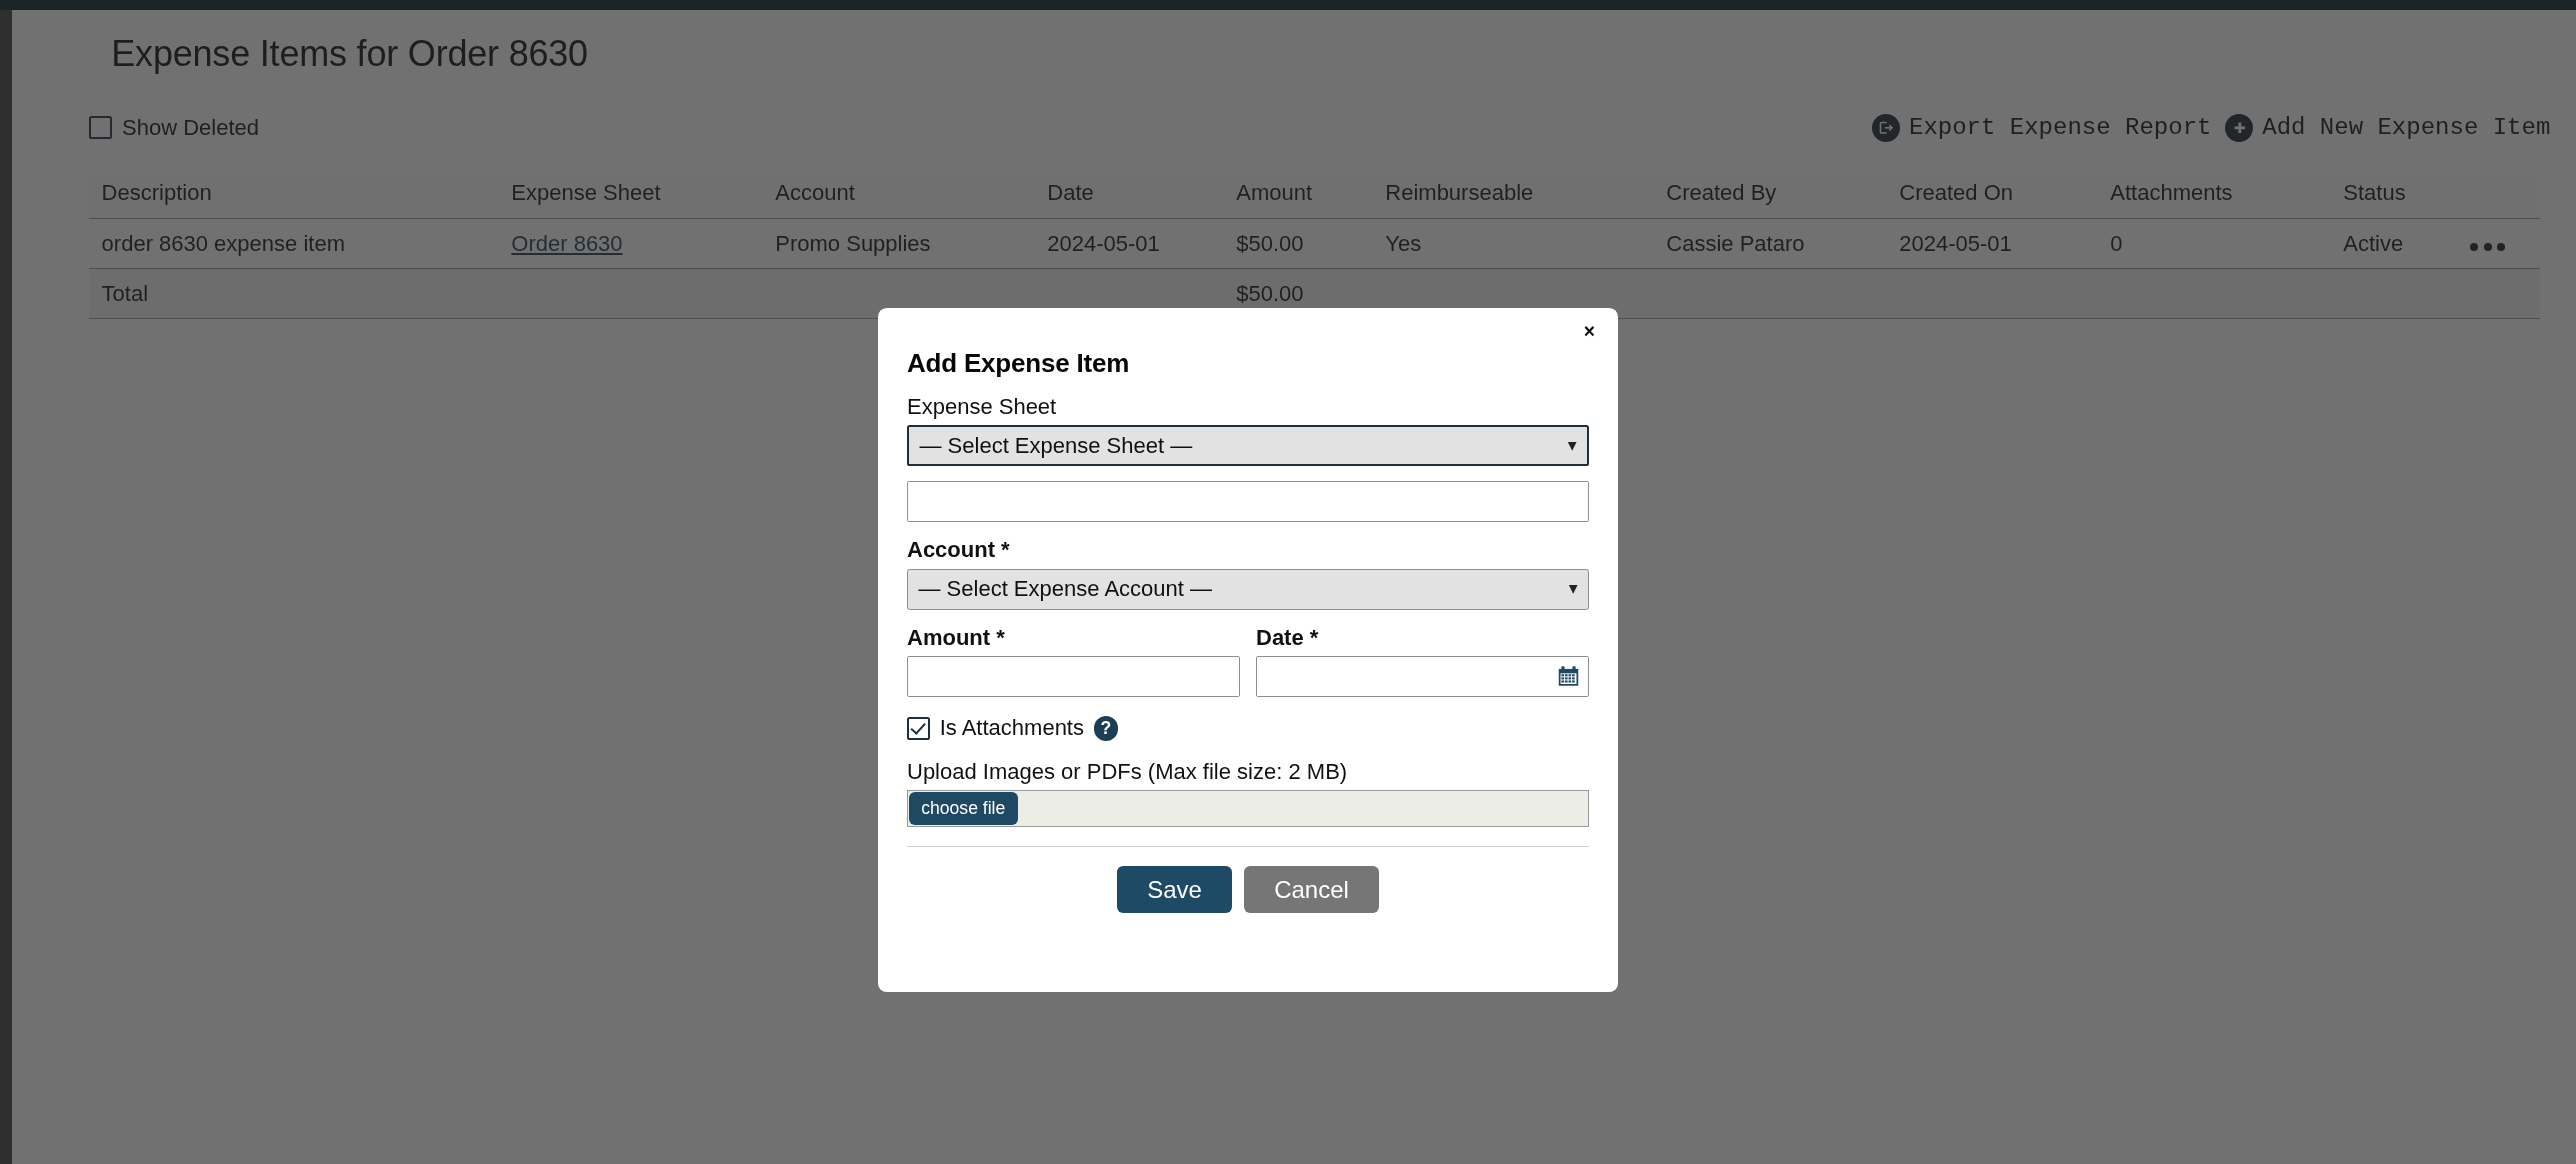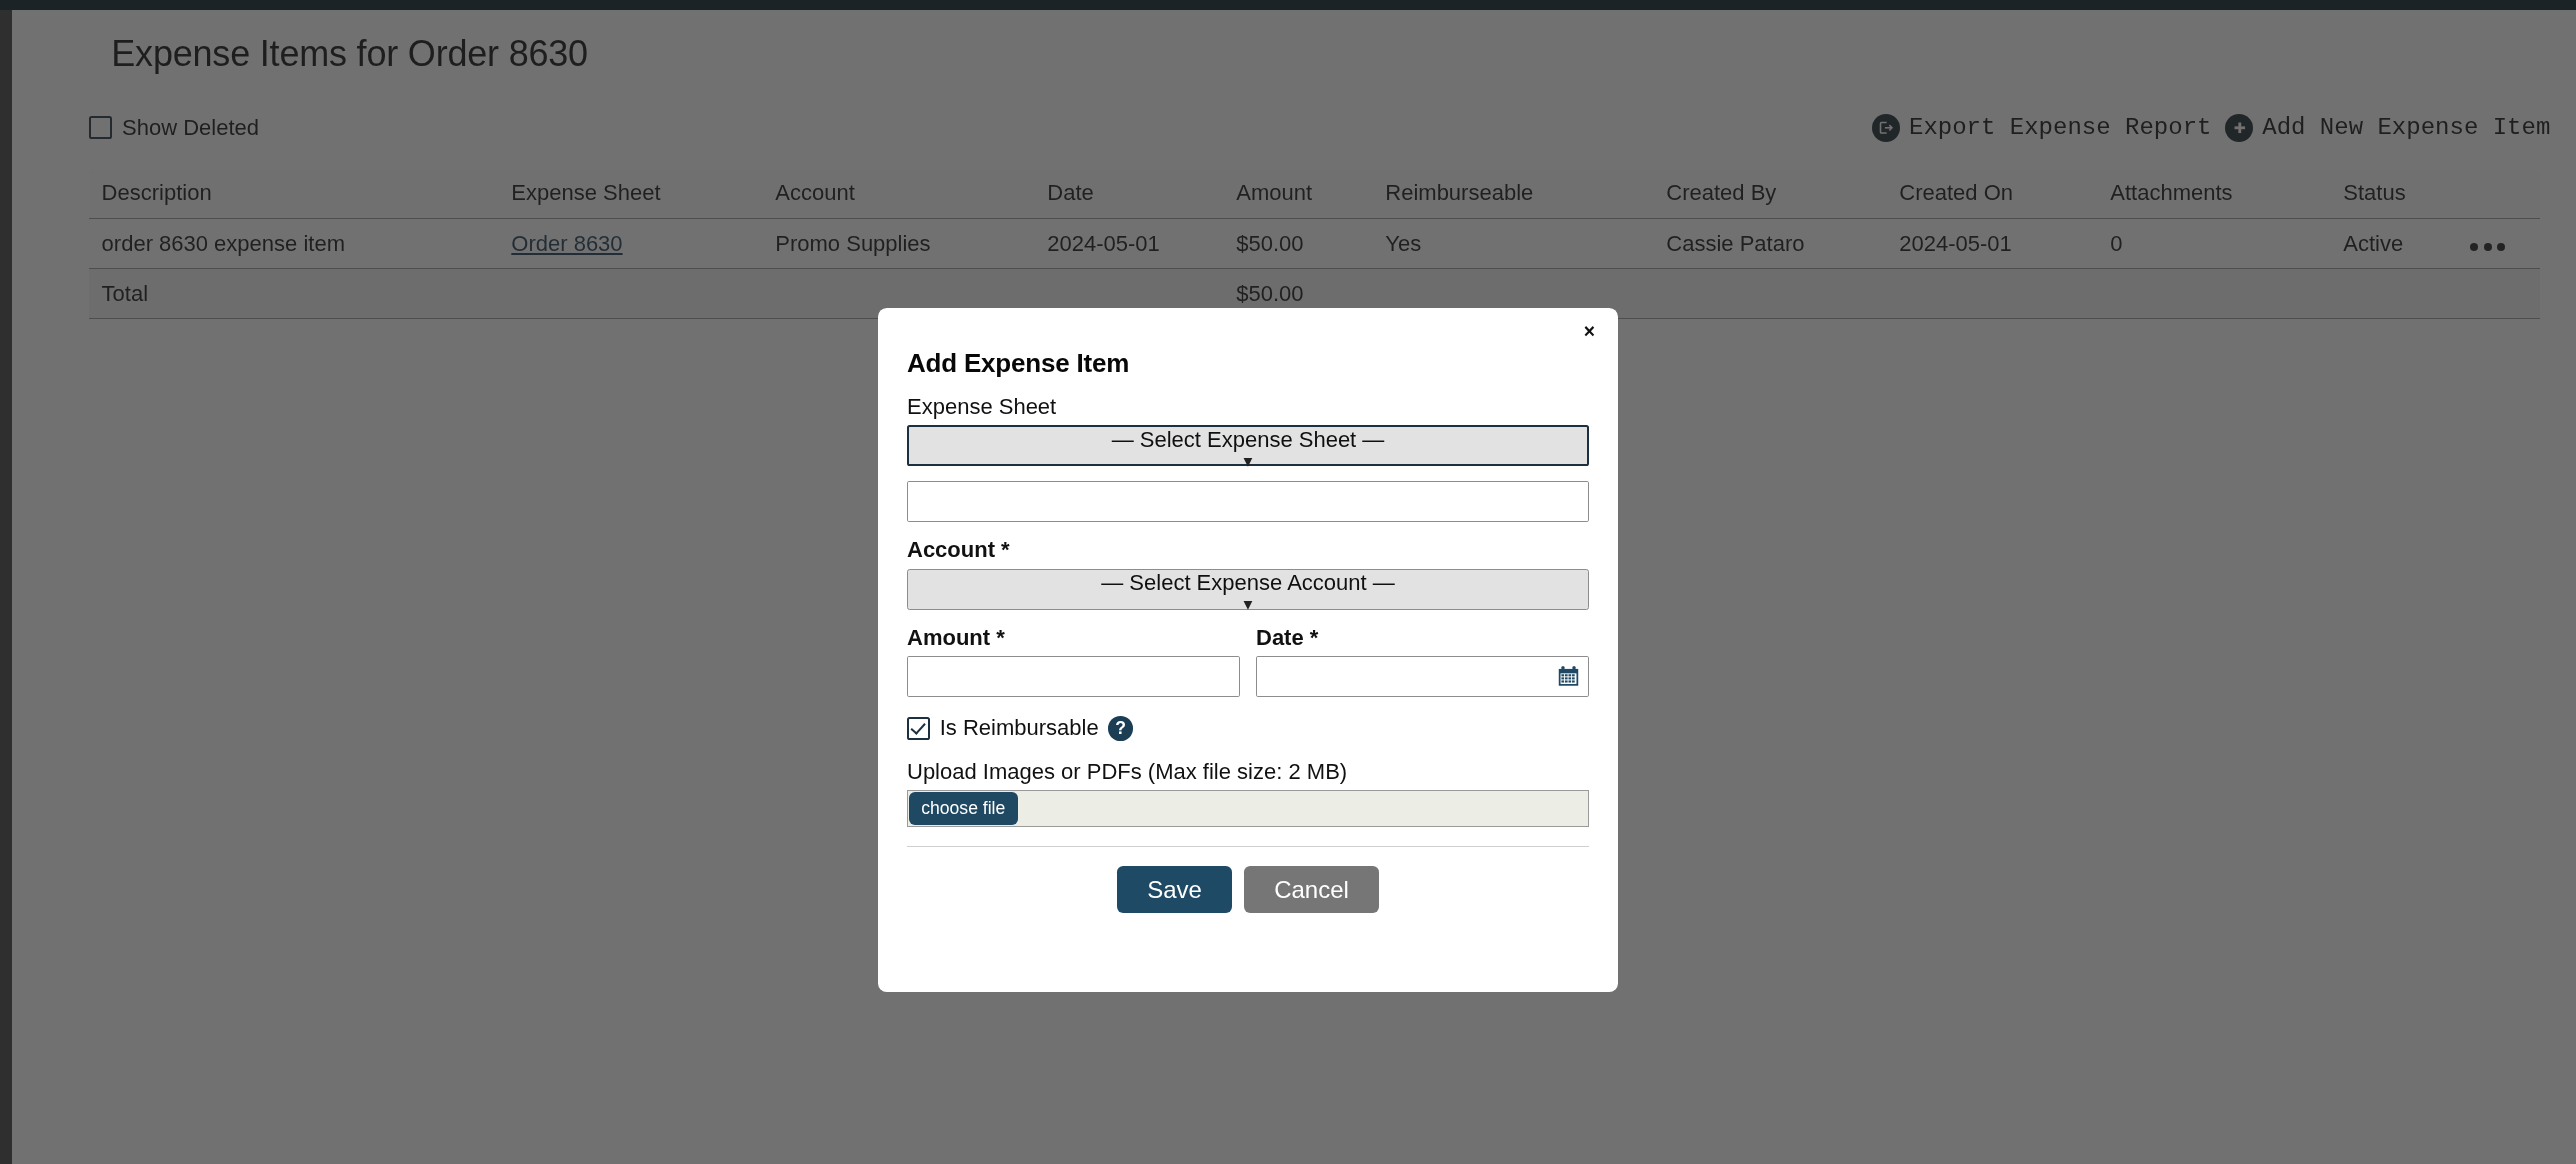"— Select Expense Sheet —" .sel { flex-direction: column -> none }
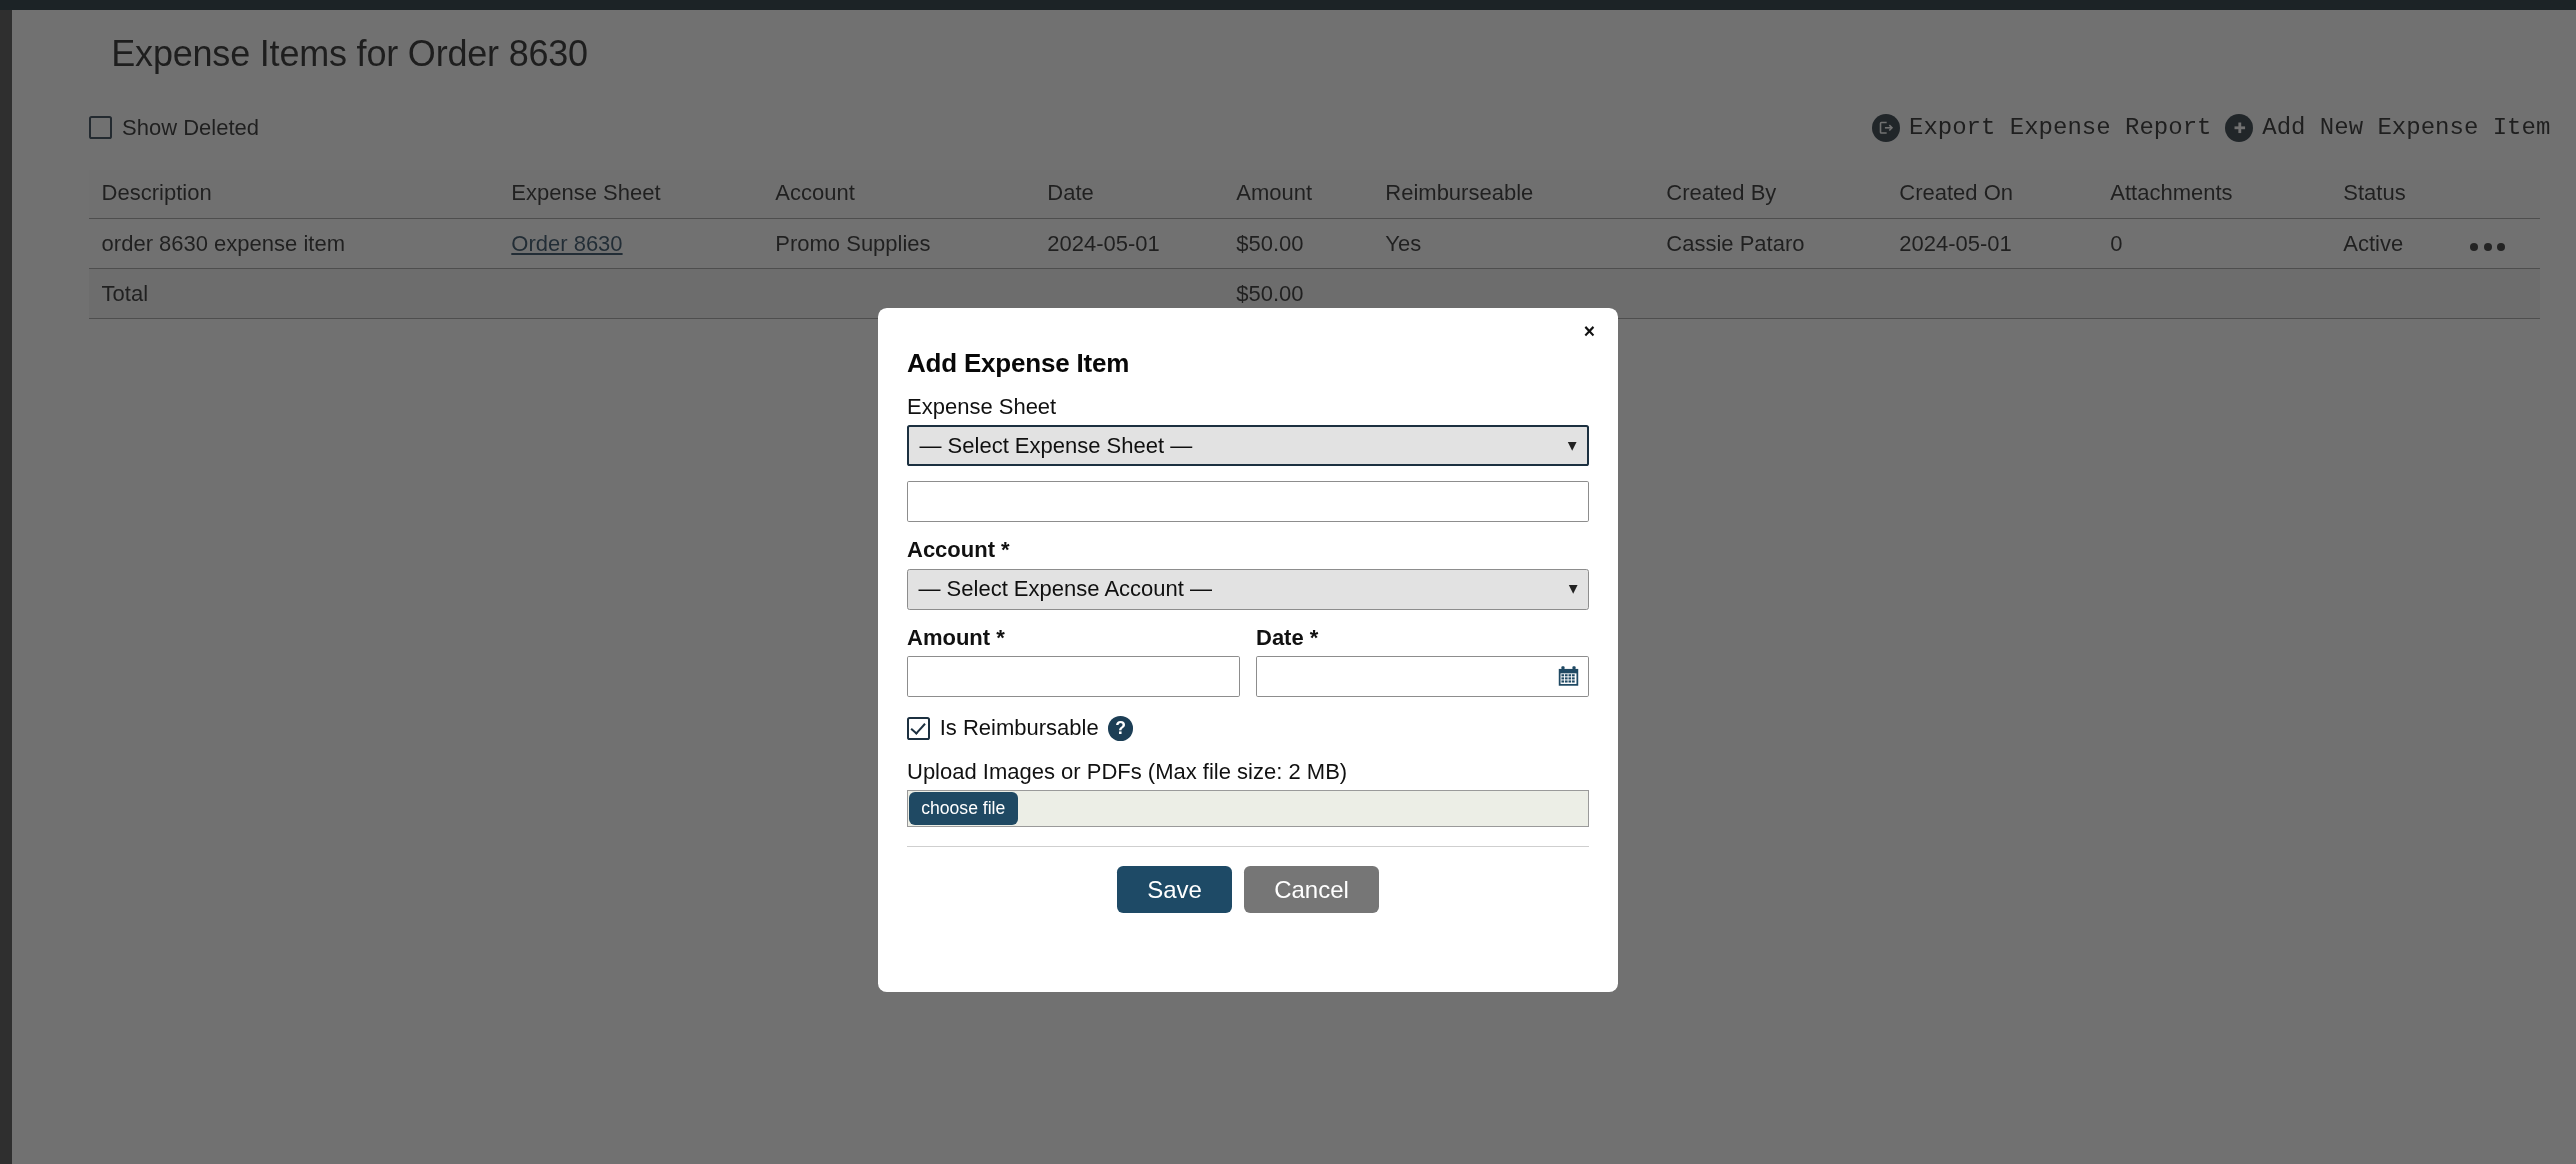"Is Reimbursable" span.cb-label { text: Reimbursable -> Attachments }
